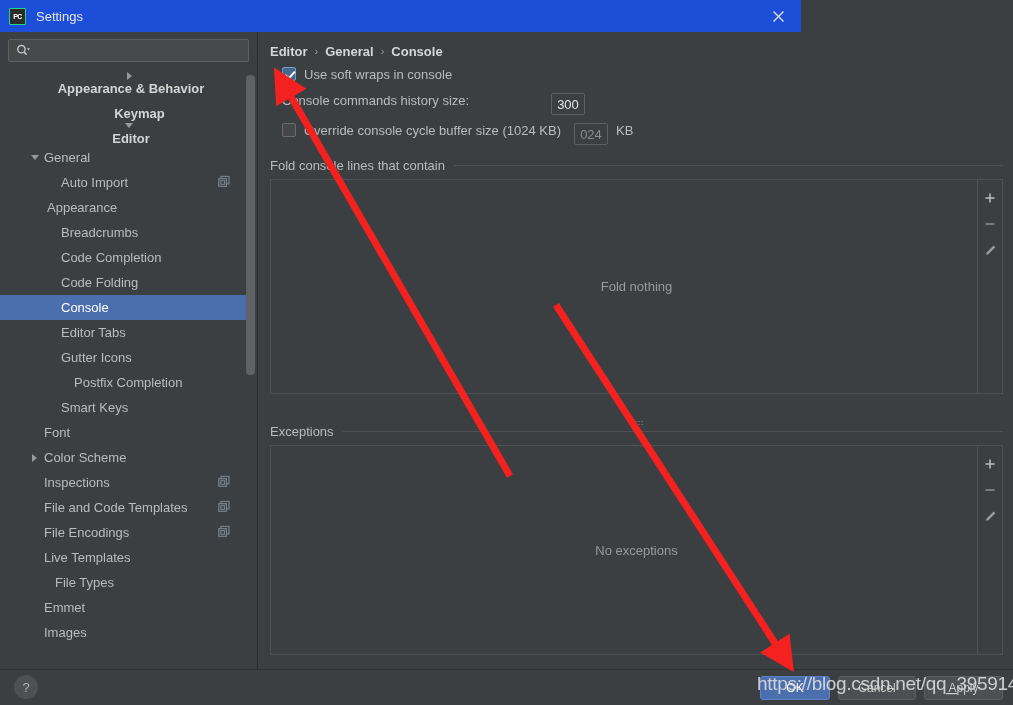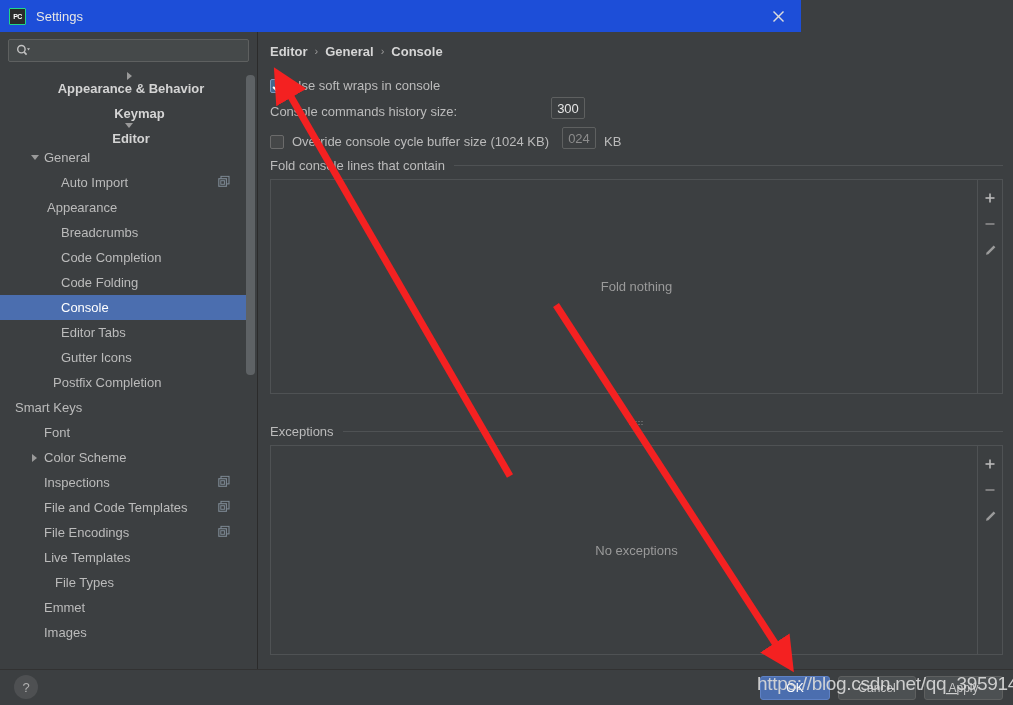"Use soft wraps in console" .row { align-items: flex-end -> flex-start; margin-left: none -> 12px }
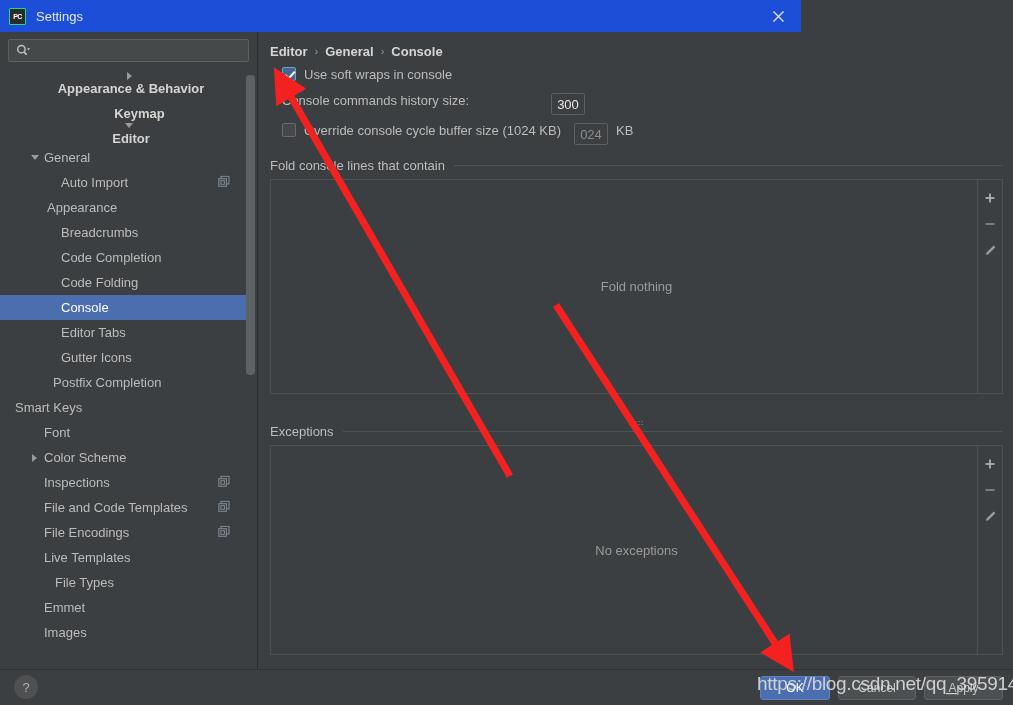"Postfix Completion" div.tree-row { padding-left: 38px -> 59px }
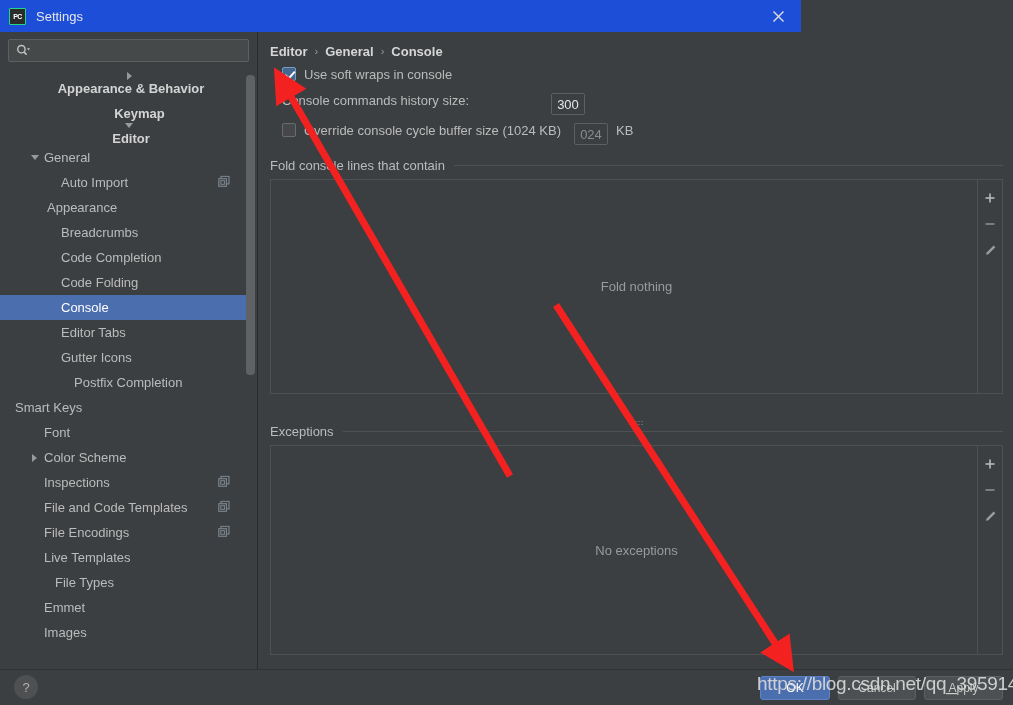"Smart Keys" div.tree-row { padding-left: none -> 46px }
